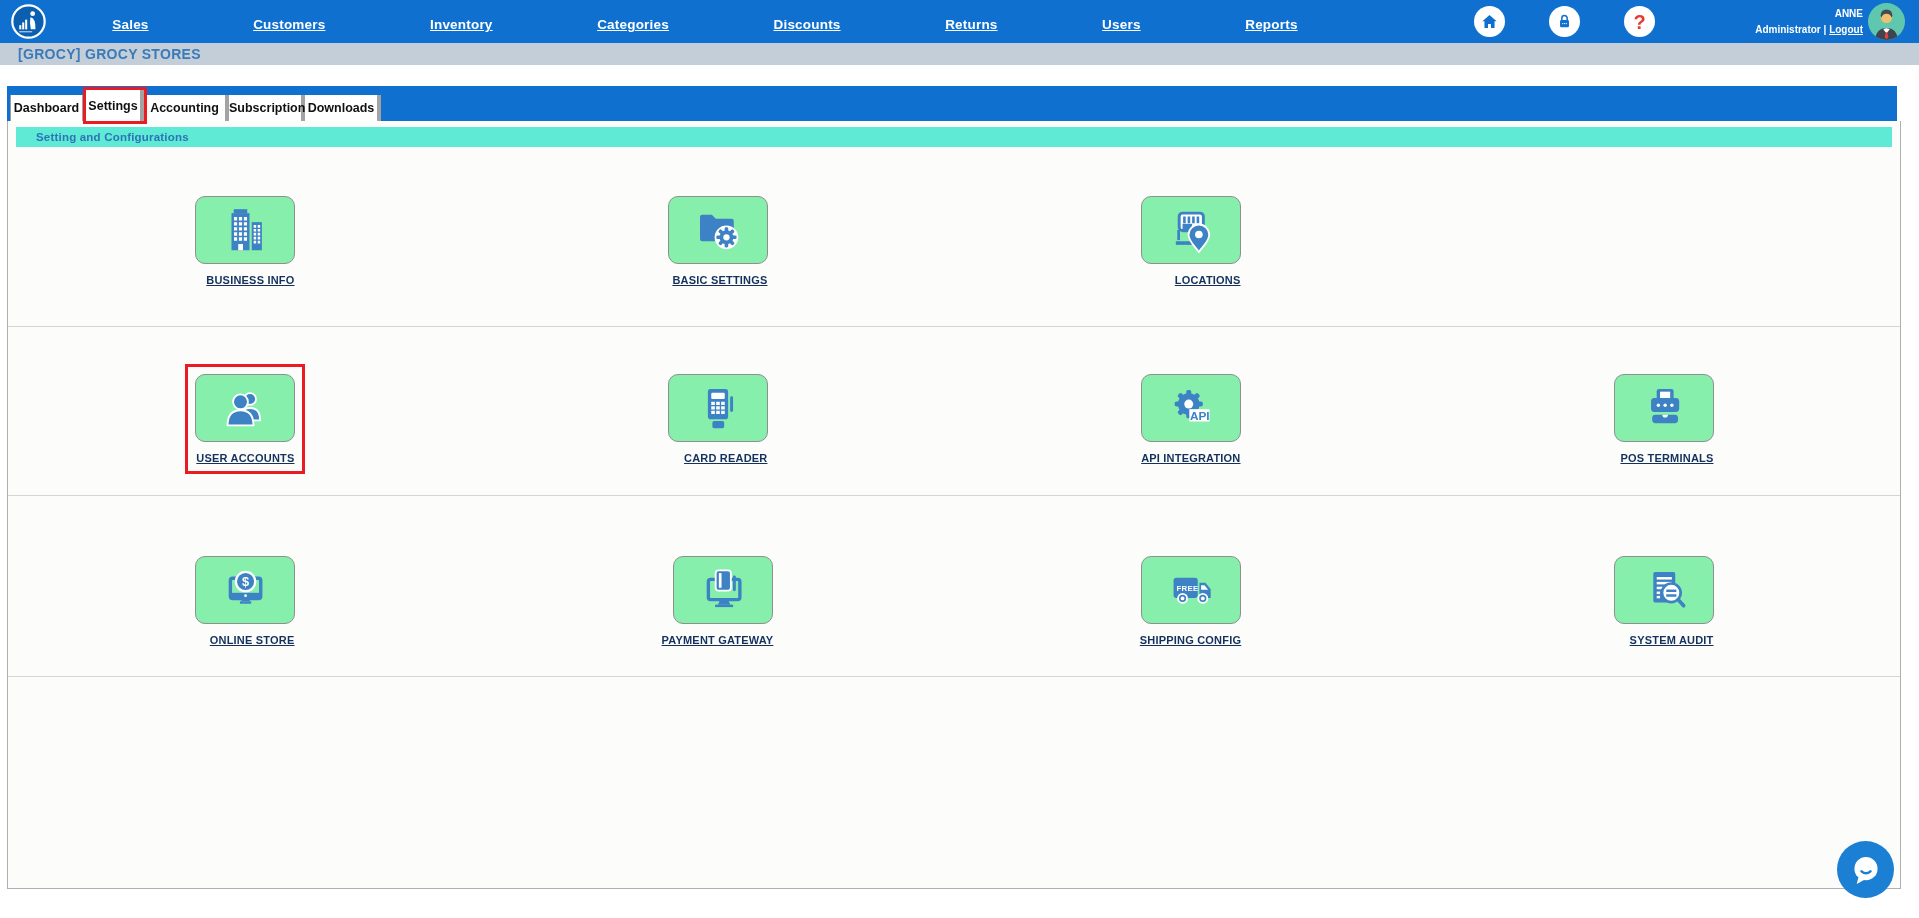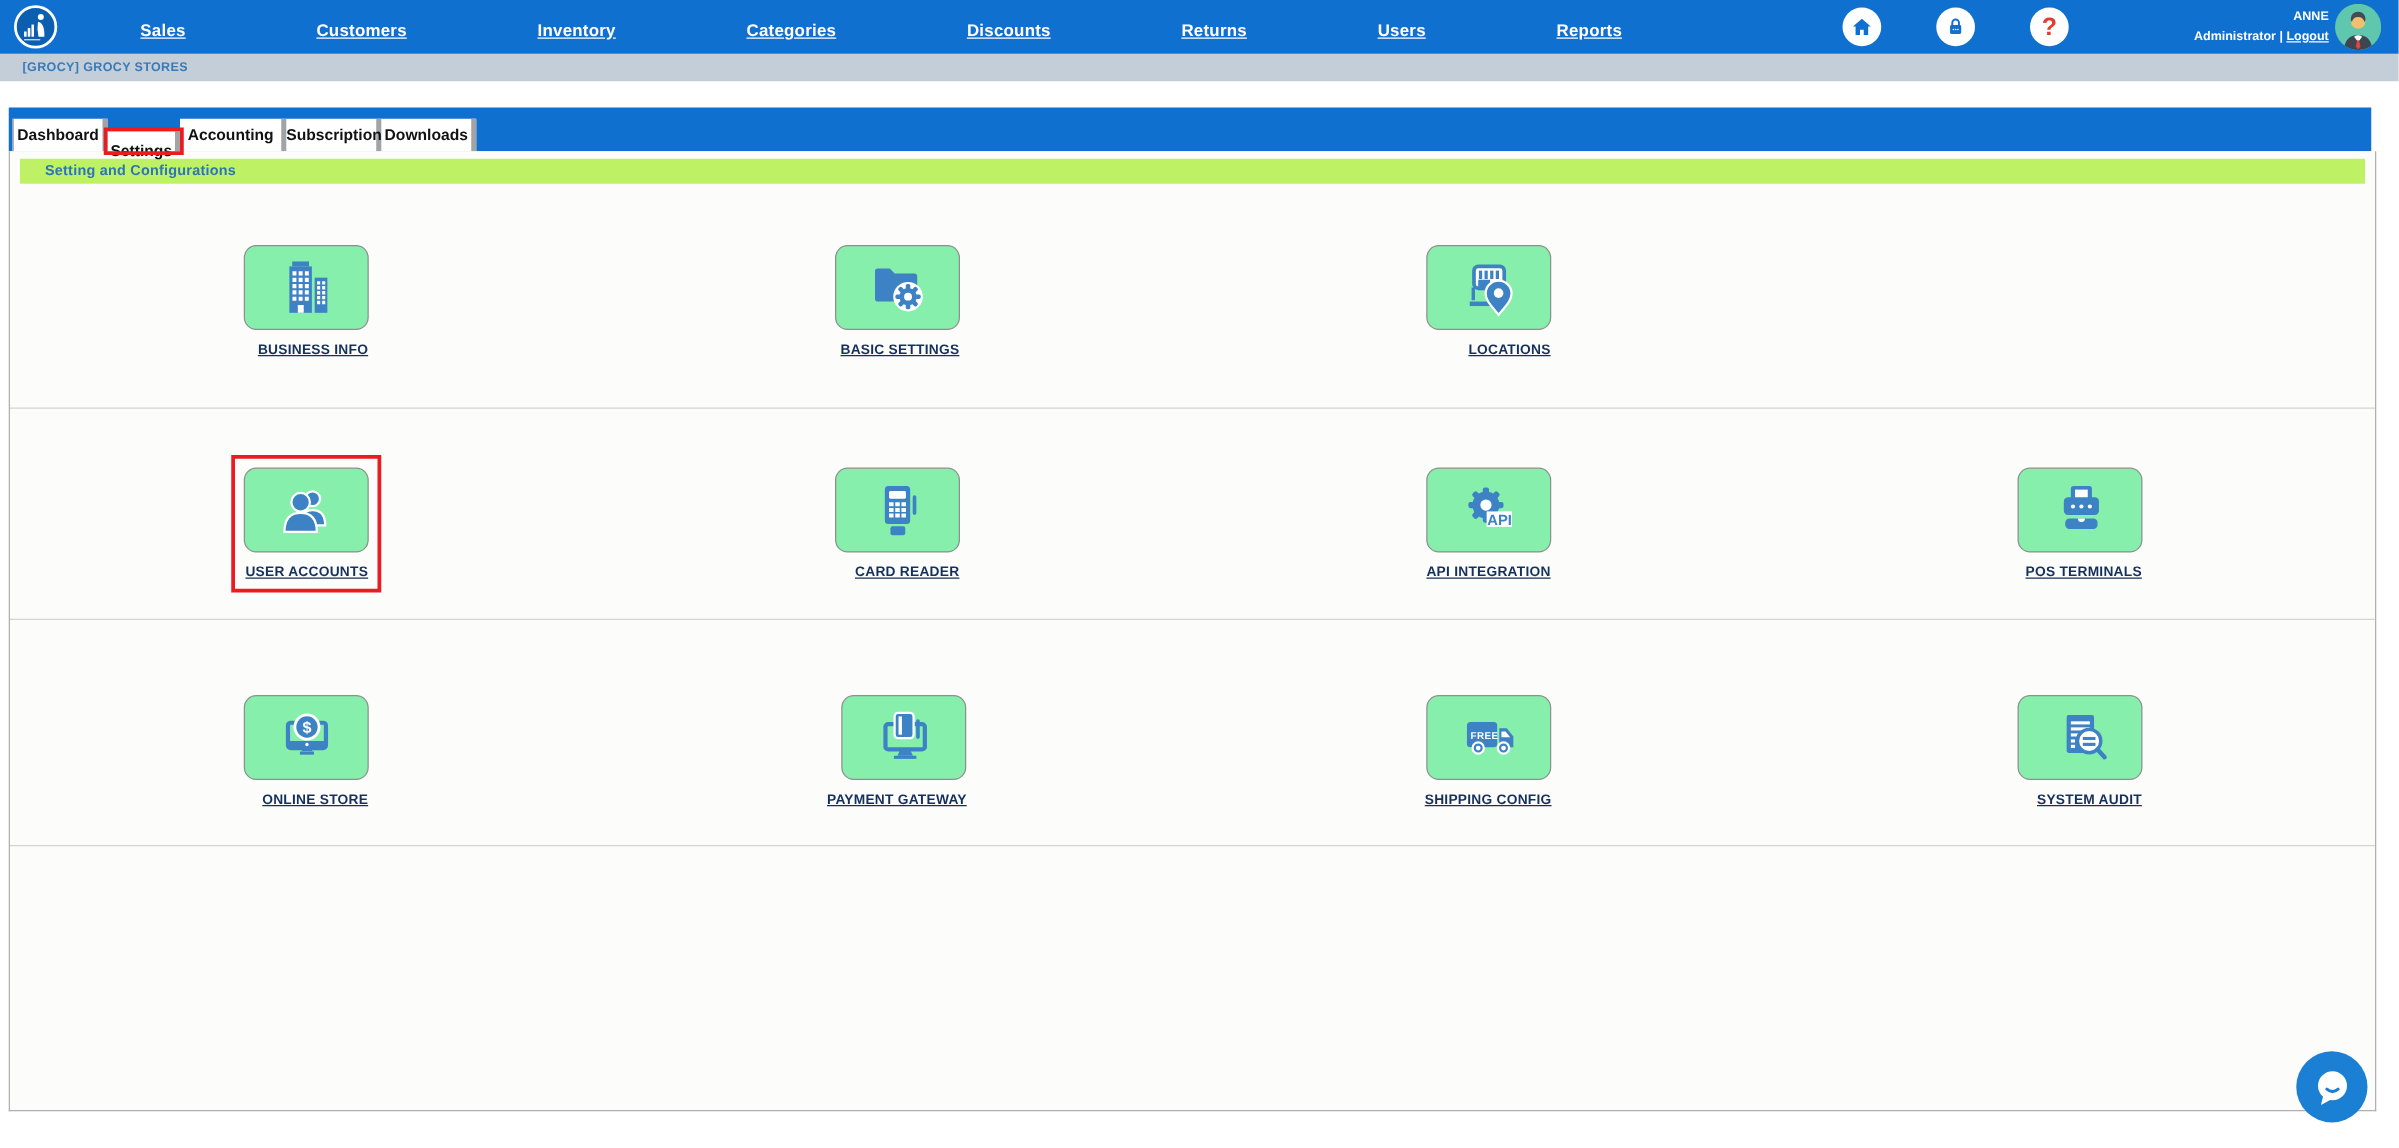"[GROCY] GROCY STORES" .breadcrumb span { font-size: 10px -> 14px }
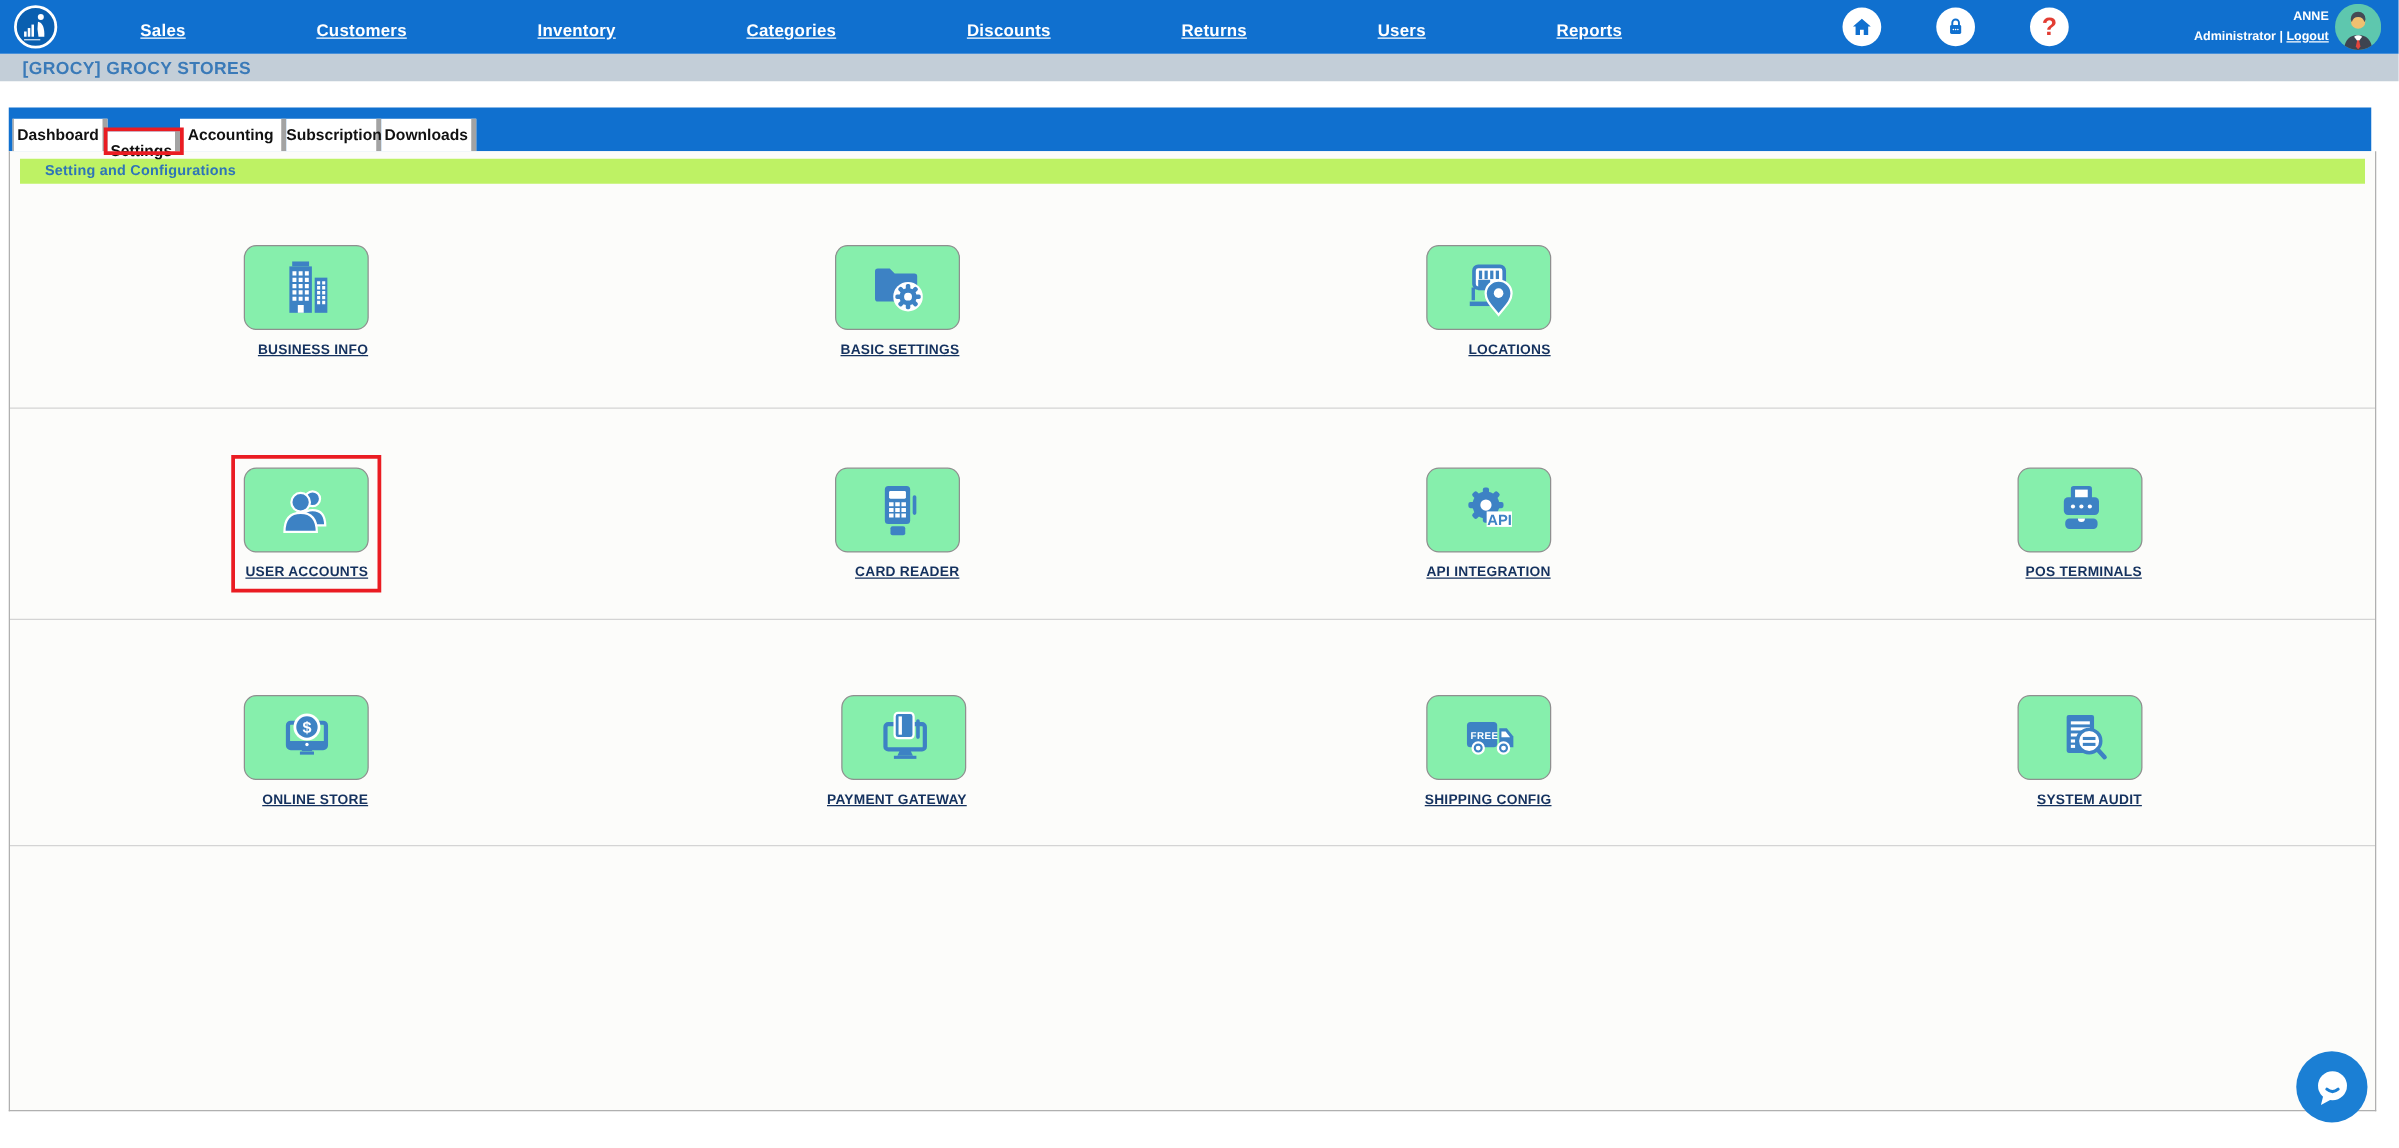"Settings" .tab.active { height: 16px -> 31px }
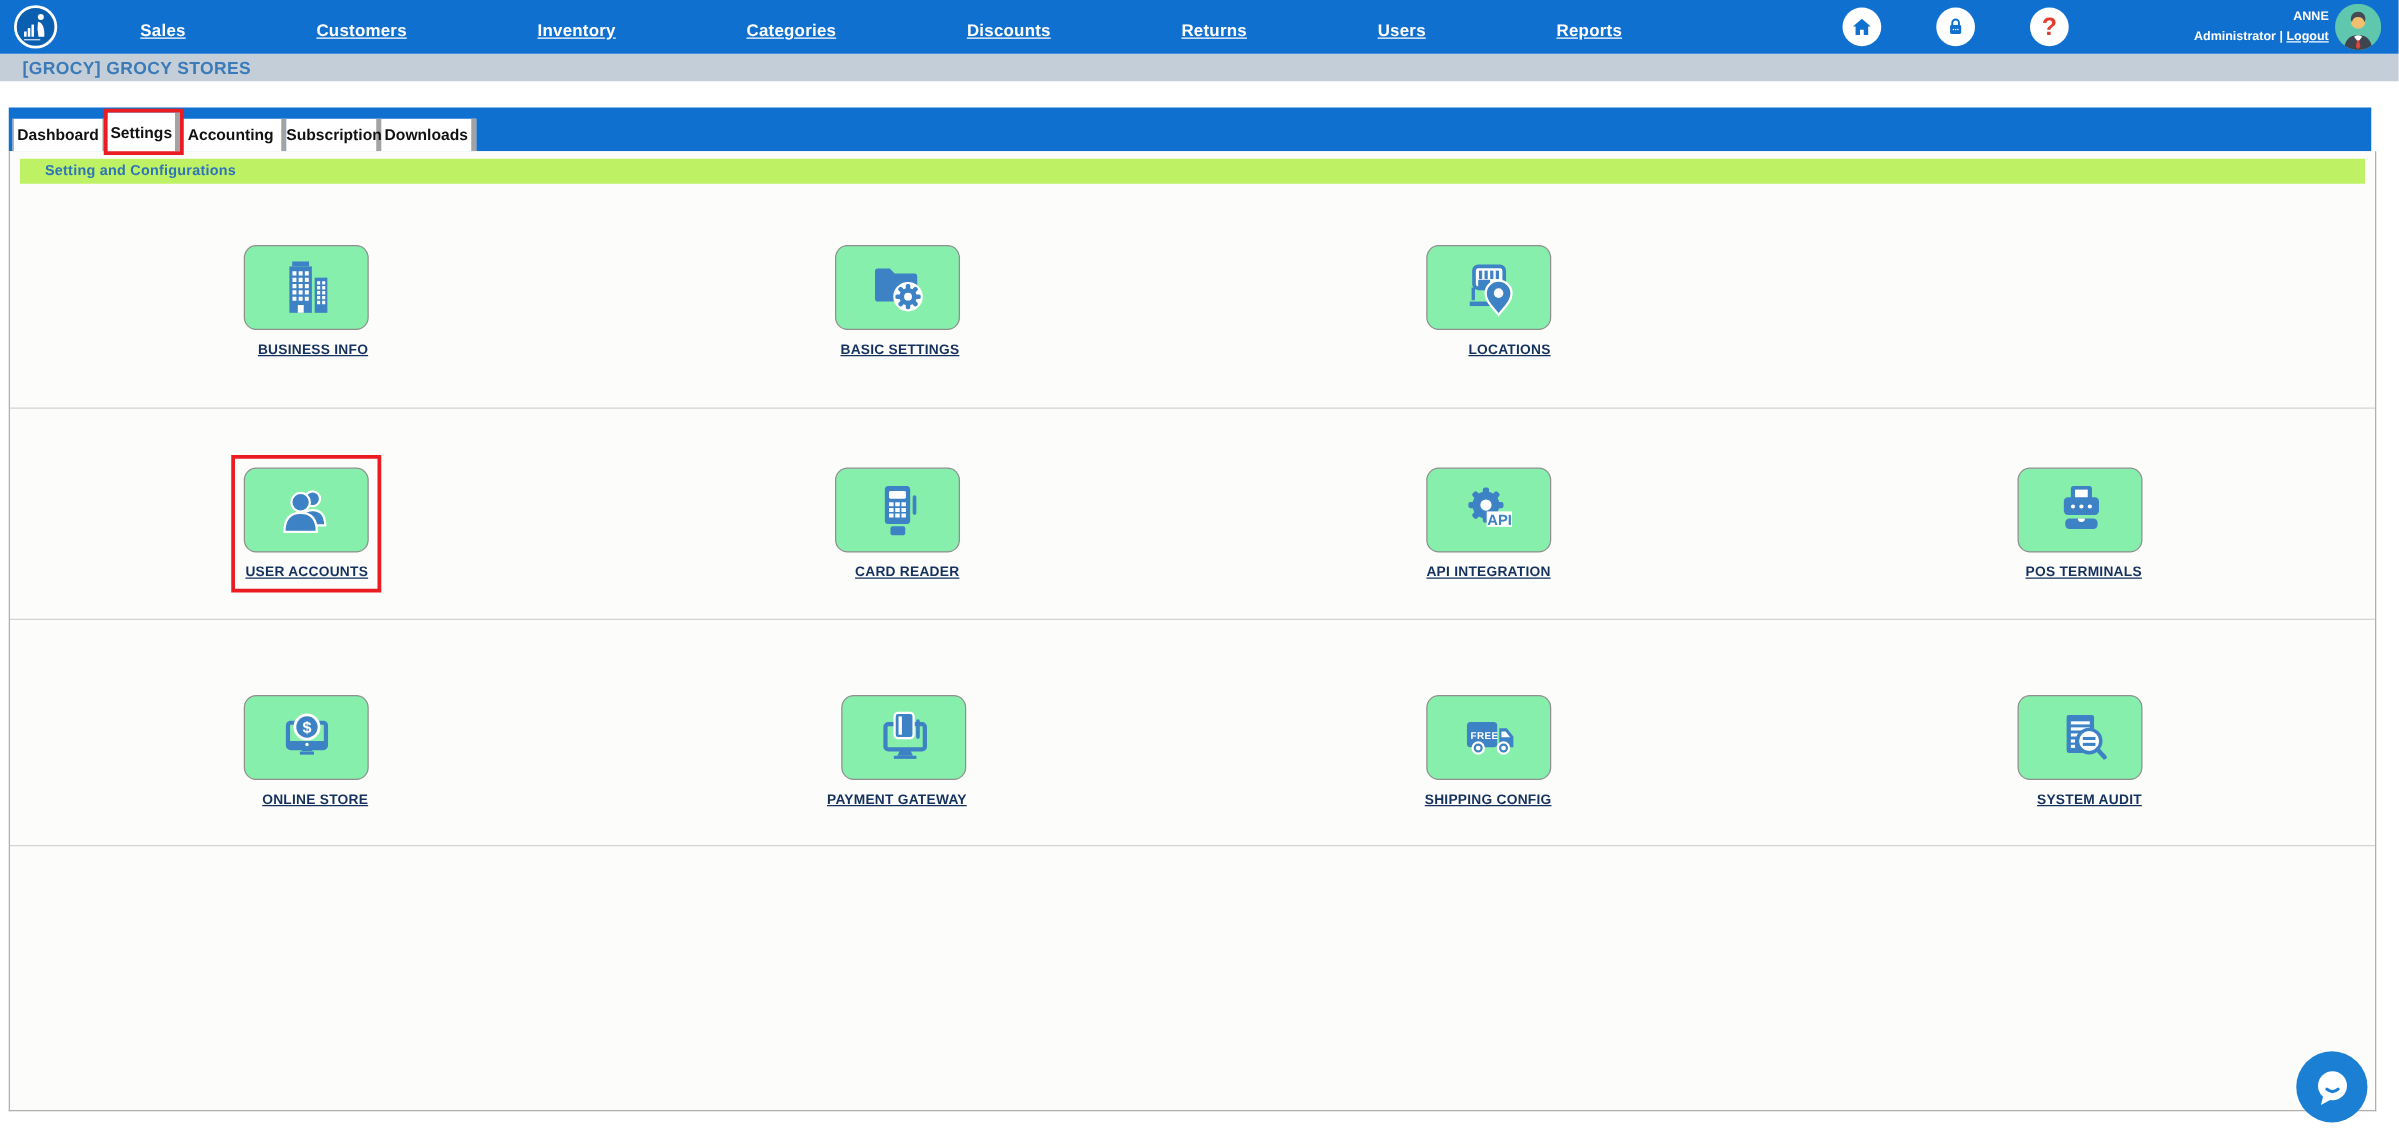"Setting and Configurations" .section-header { background: #bef264 -> #5eead4 }
